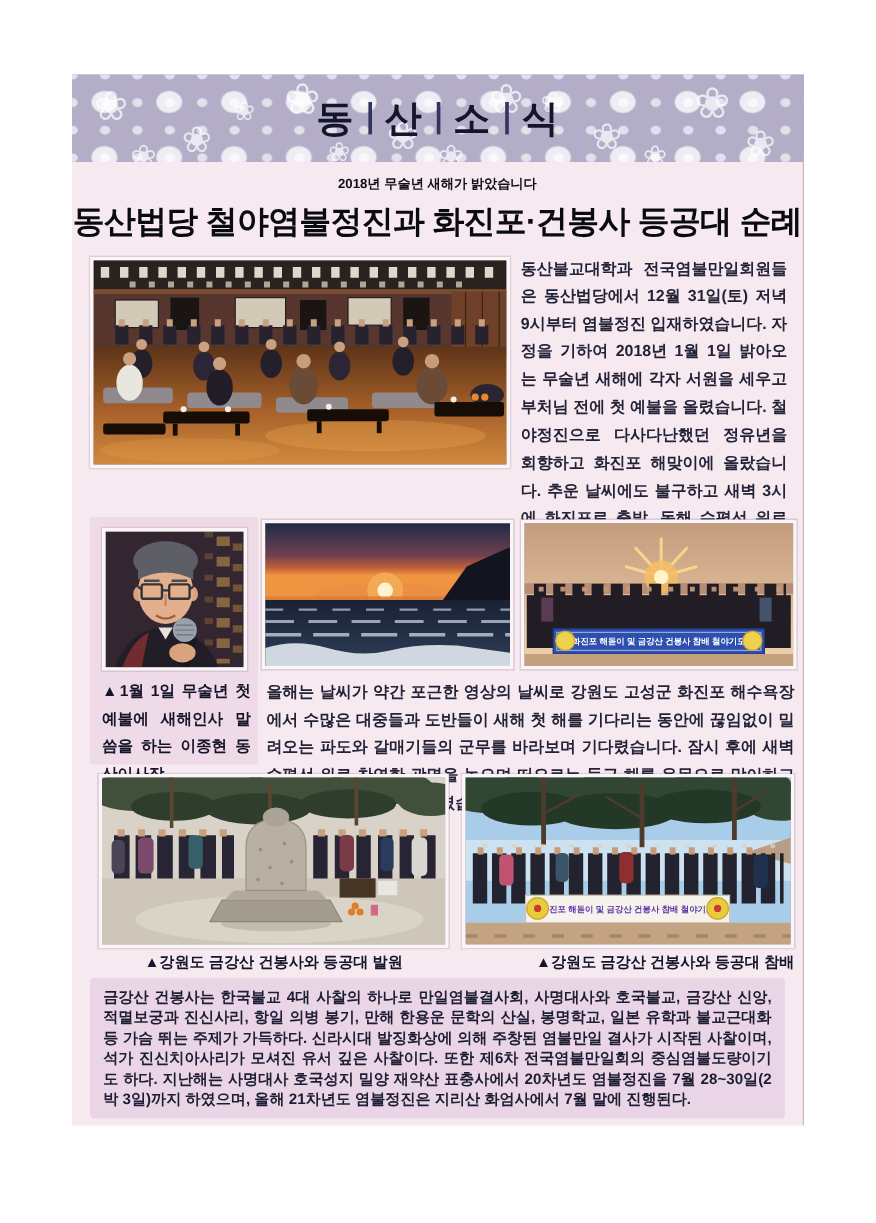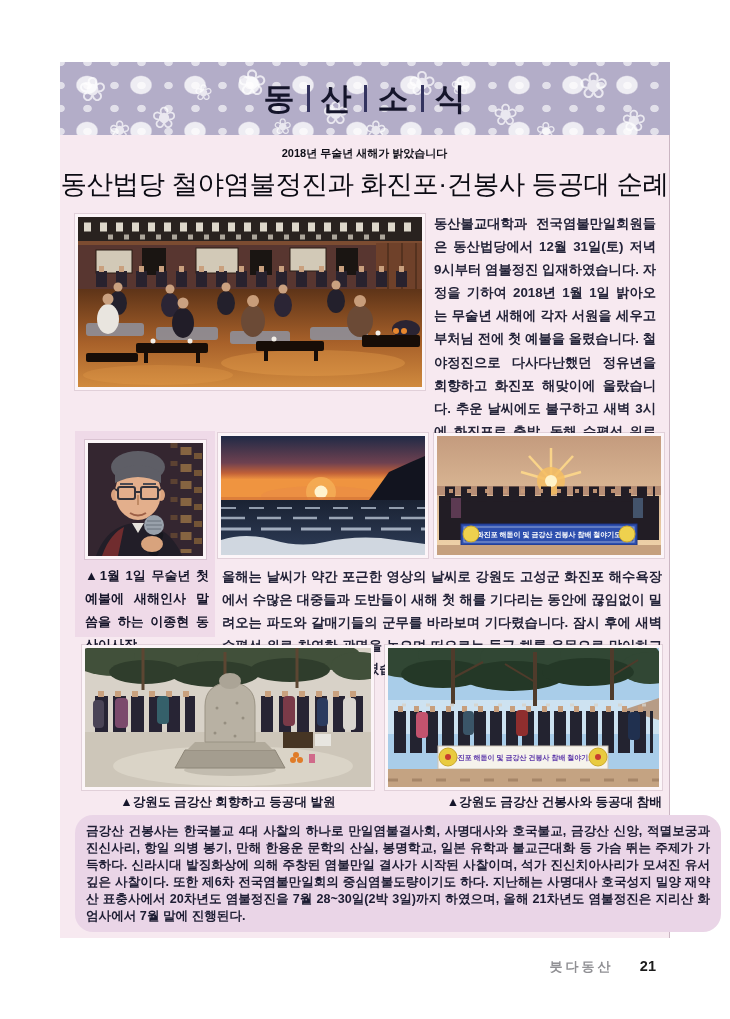"동산법당 철야염불정진과 화진포·건봉사 등공대 순례" .headline { font-weight: 400 -> 700 }
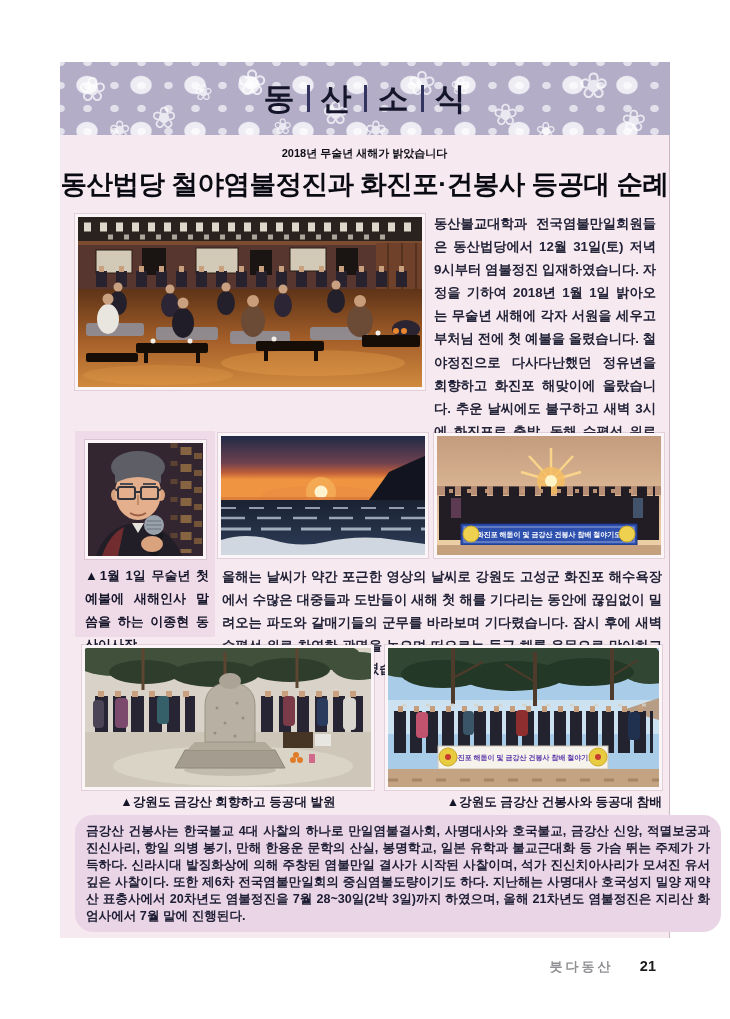"▲강원도 금강산 회향하고 등공대 발원" div.caption { text: 회향하고 -> 건봉사와 }
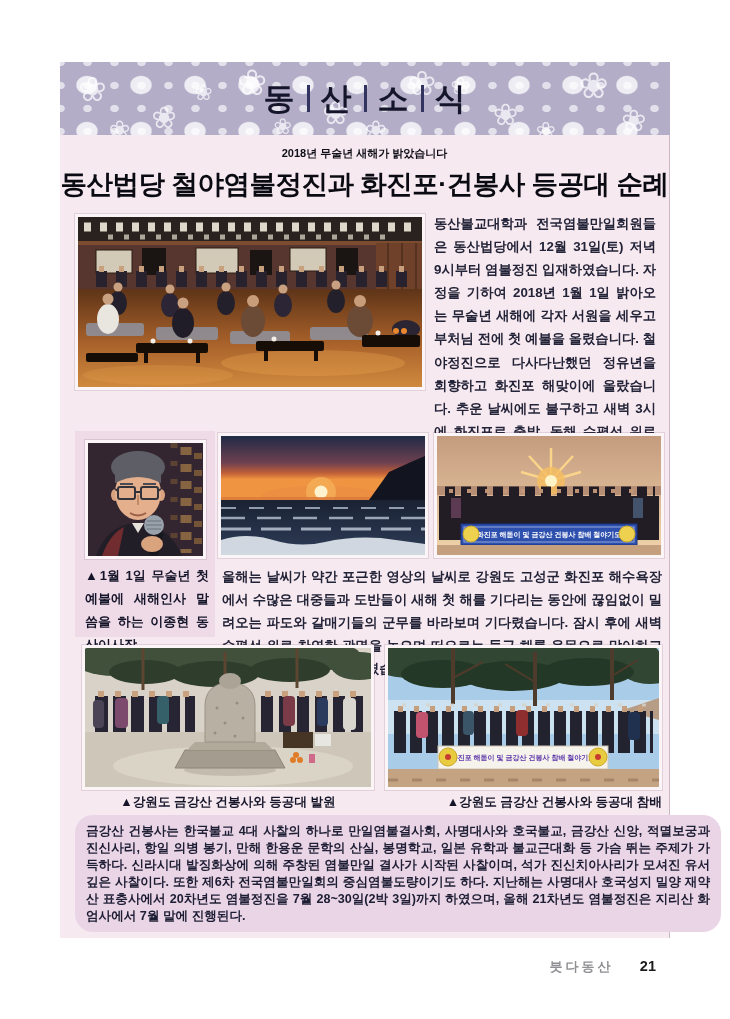"금강산 건봉사는 한국불교 4대 사찰의" .infobox { border-radius: 18px -> 3px; width: 646px -> 579px }
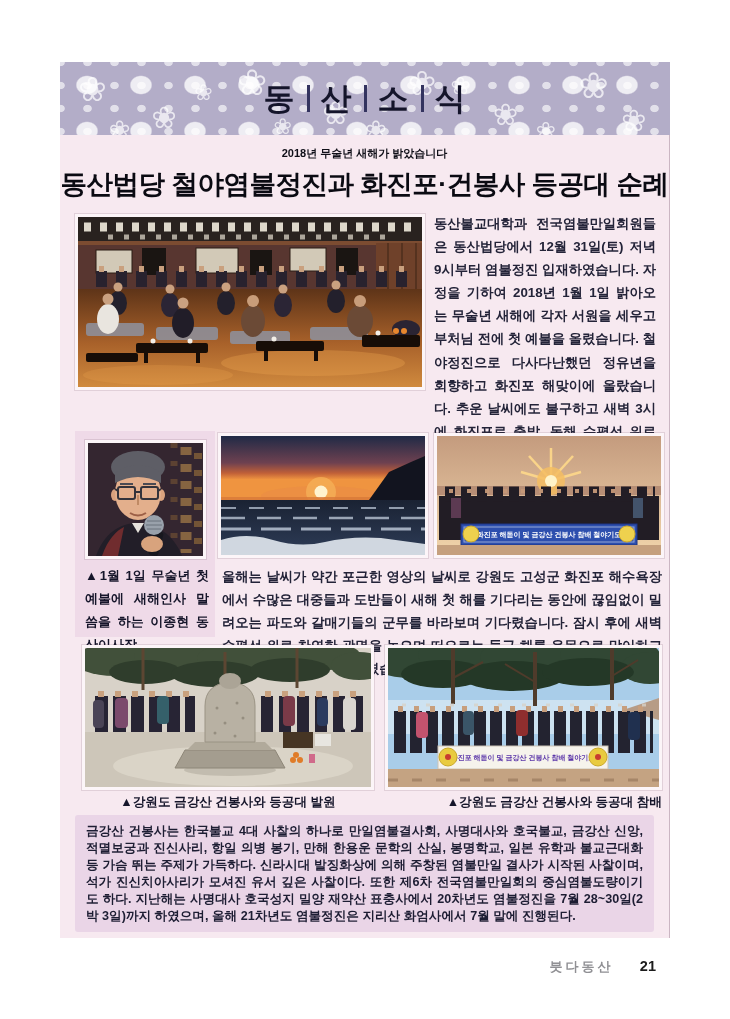"붓다동산 21" div.footer { html: <div> <span>붓다동산</span> <span>21</span> </div> -> none }
